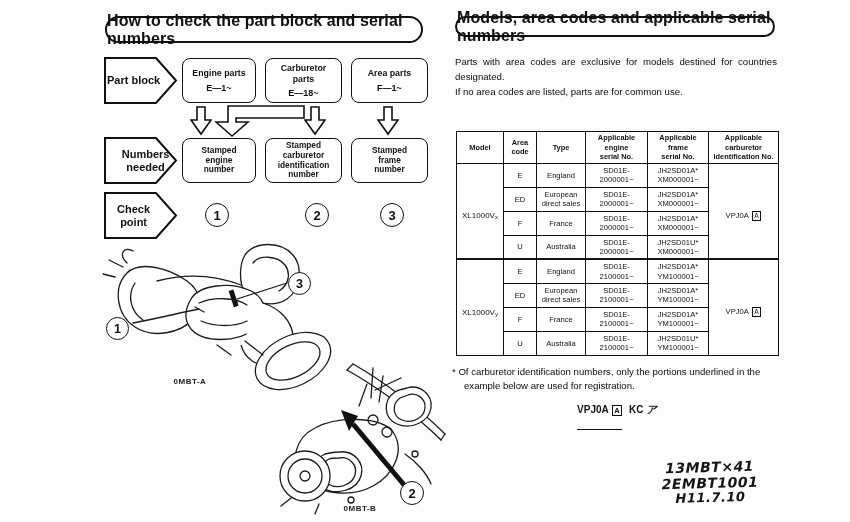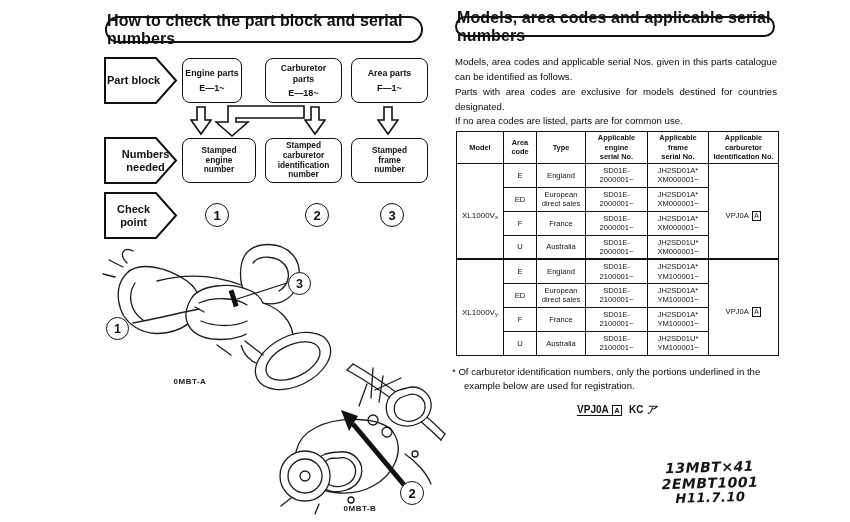"Models, area codes and applicable serial Nos." p { html: <p>Models, area codes and applicable serial Nos. given in this parts catalogue can be identified as follows.</p> -> none }
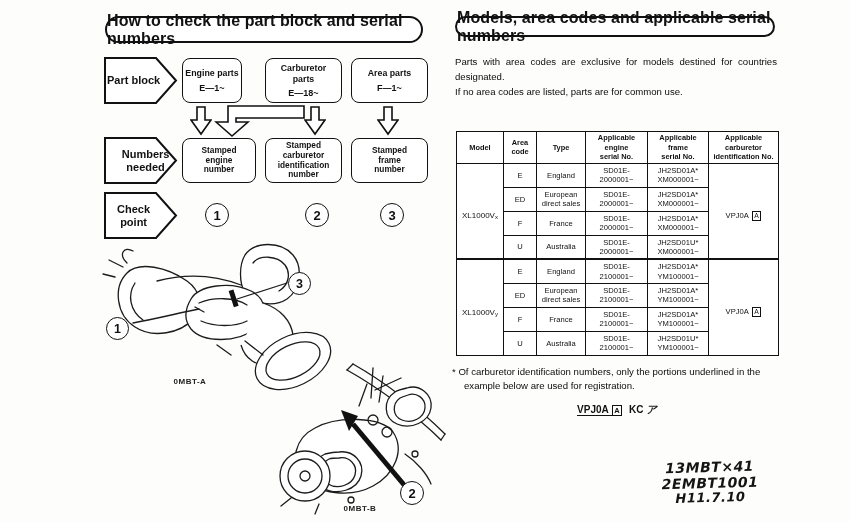"Engine parts" div.abs { width: 60px -> 74px }
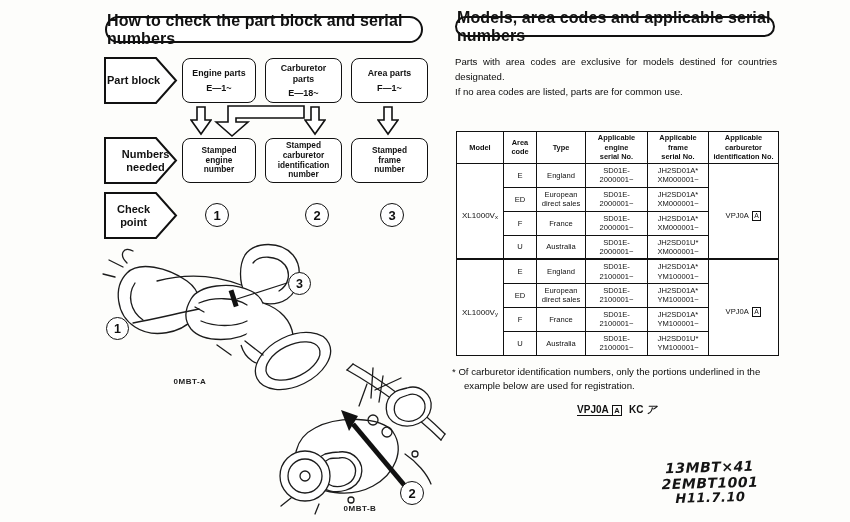"VPJ0A A" .example-underline { padding-bottom: 0 -> 14px }
